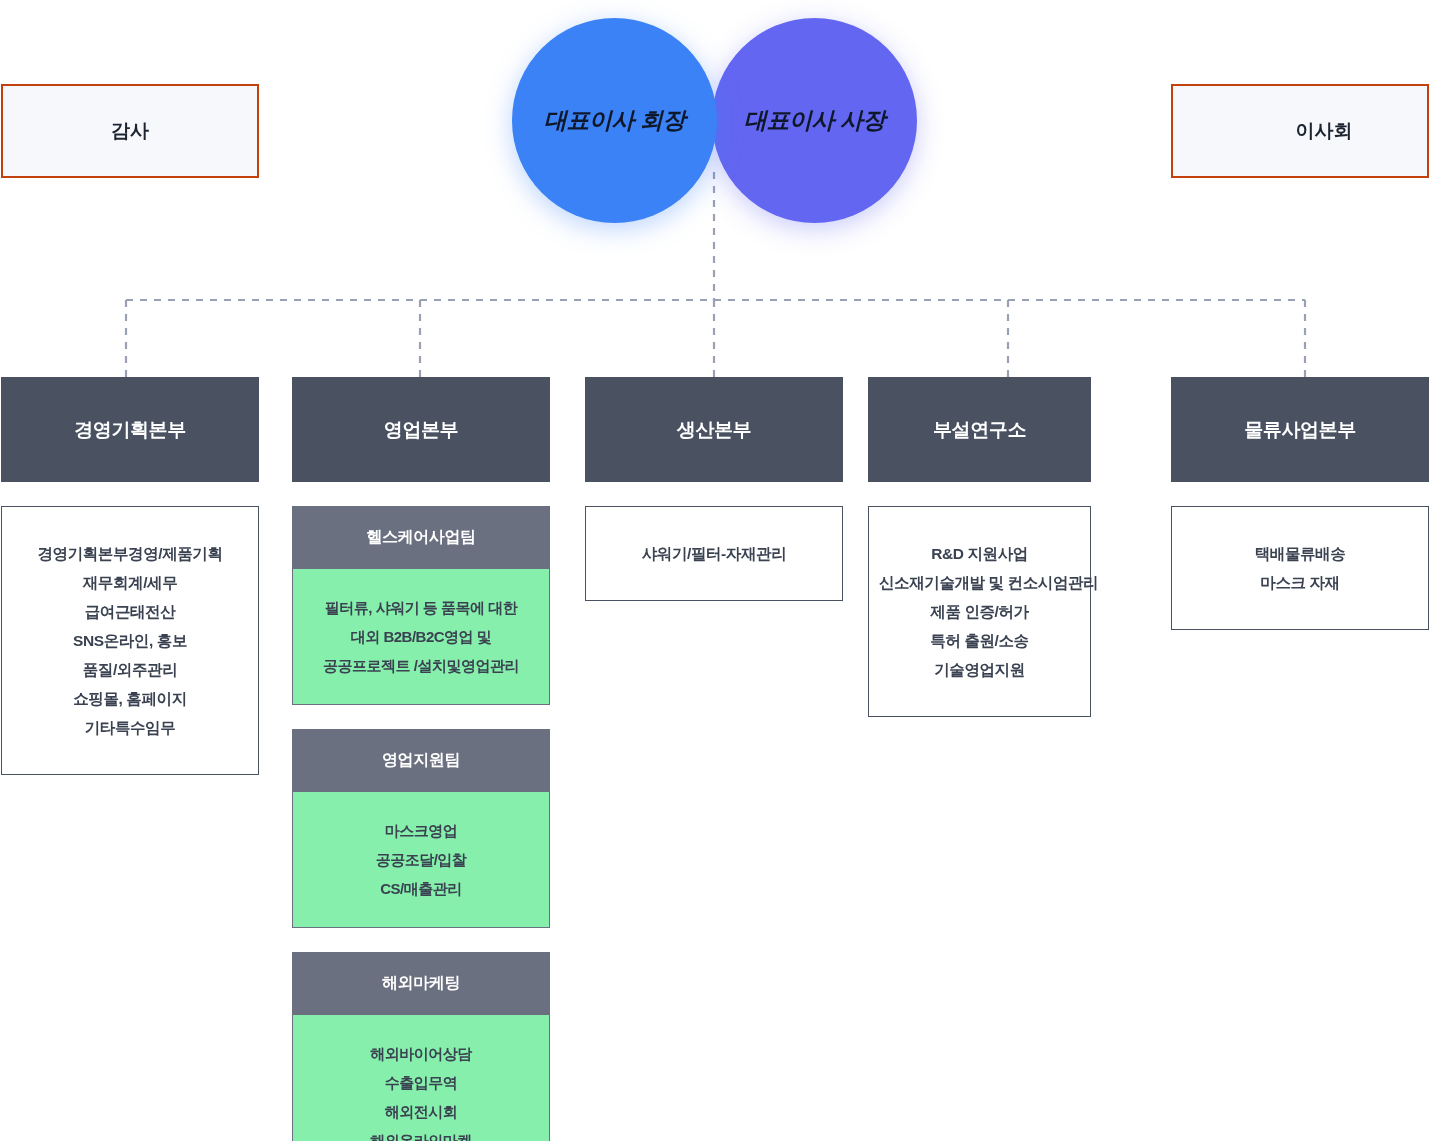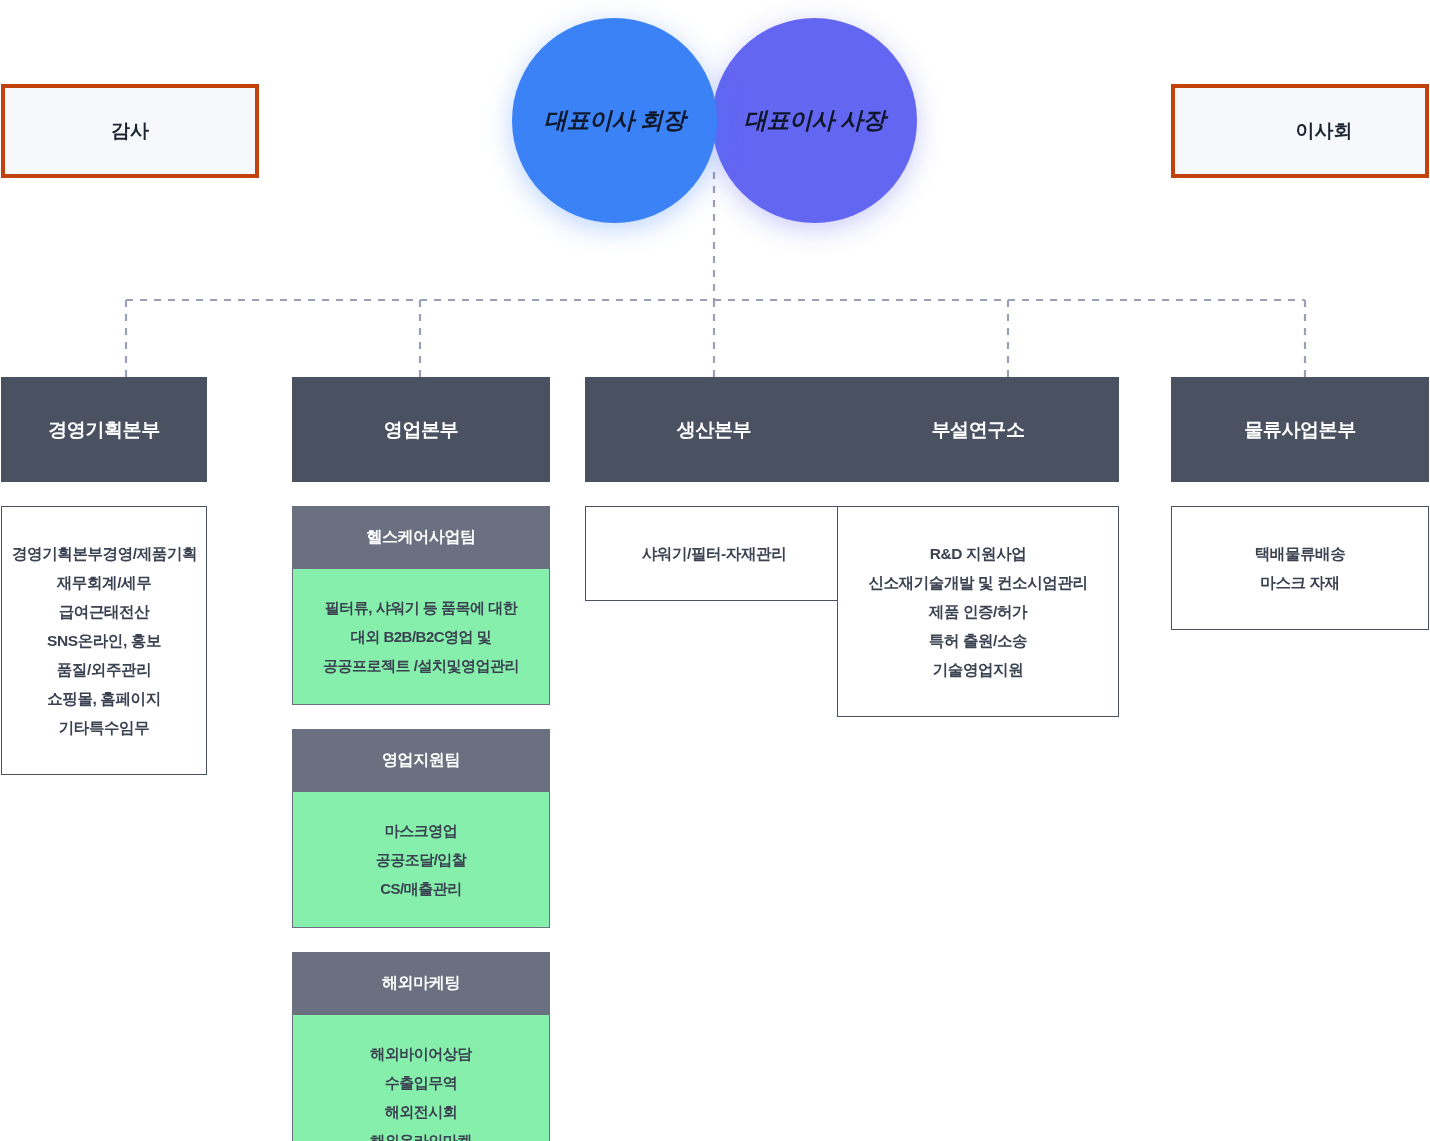"감사" .side-box { border: 4px solid #c2410c -> 2px solid #c2410c }
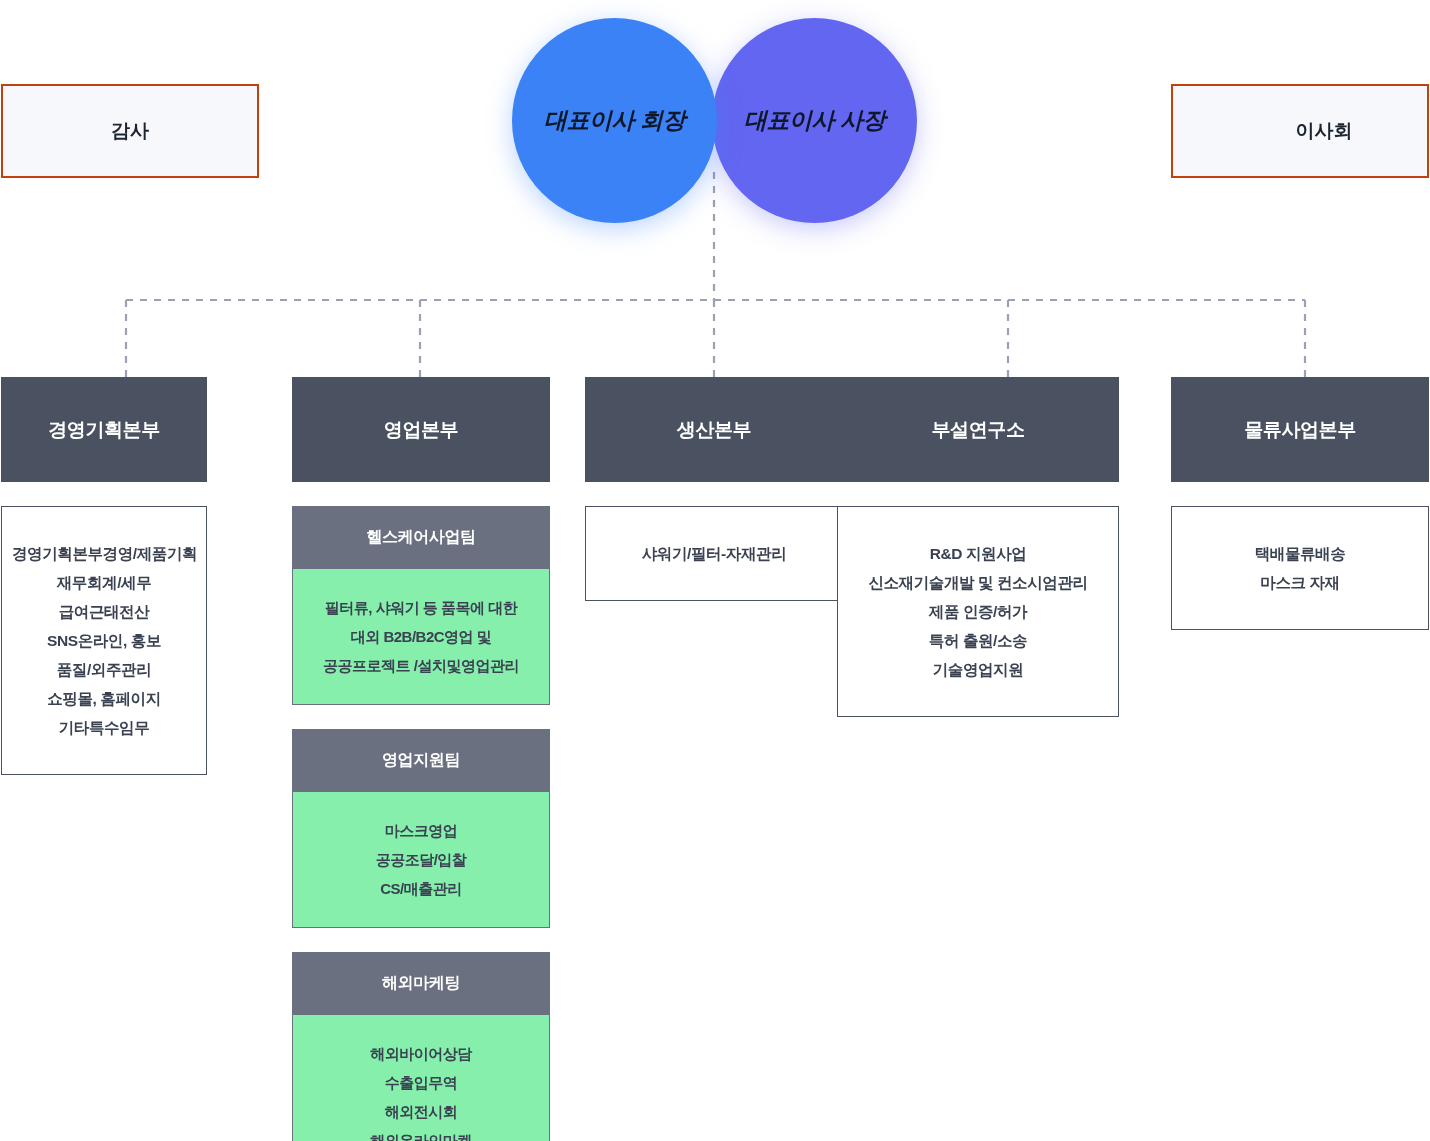"경영기획본부" #col-planning { width: 206px -> 258px }
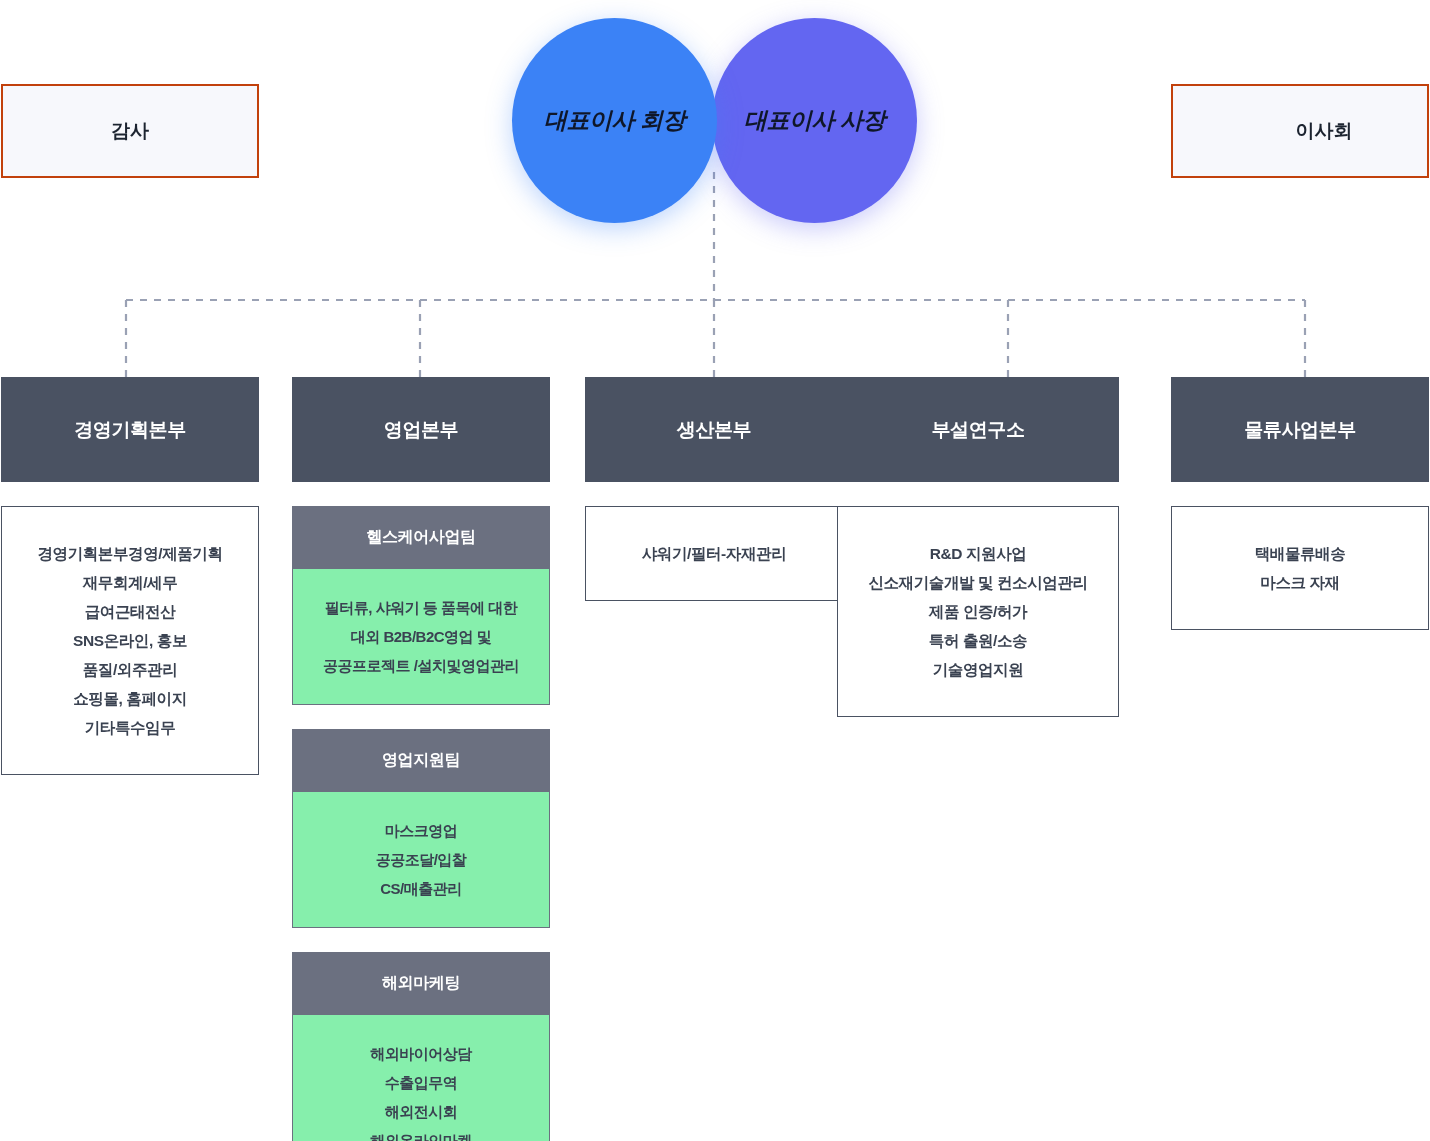"부설연구소" #col-rnd { left: 837px -> 868px; width: 282px -> 223px }
